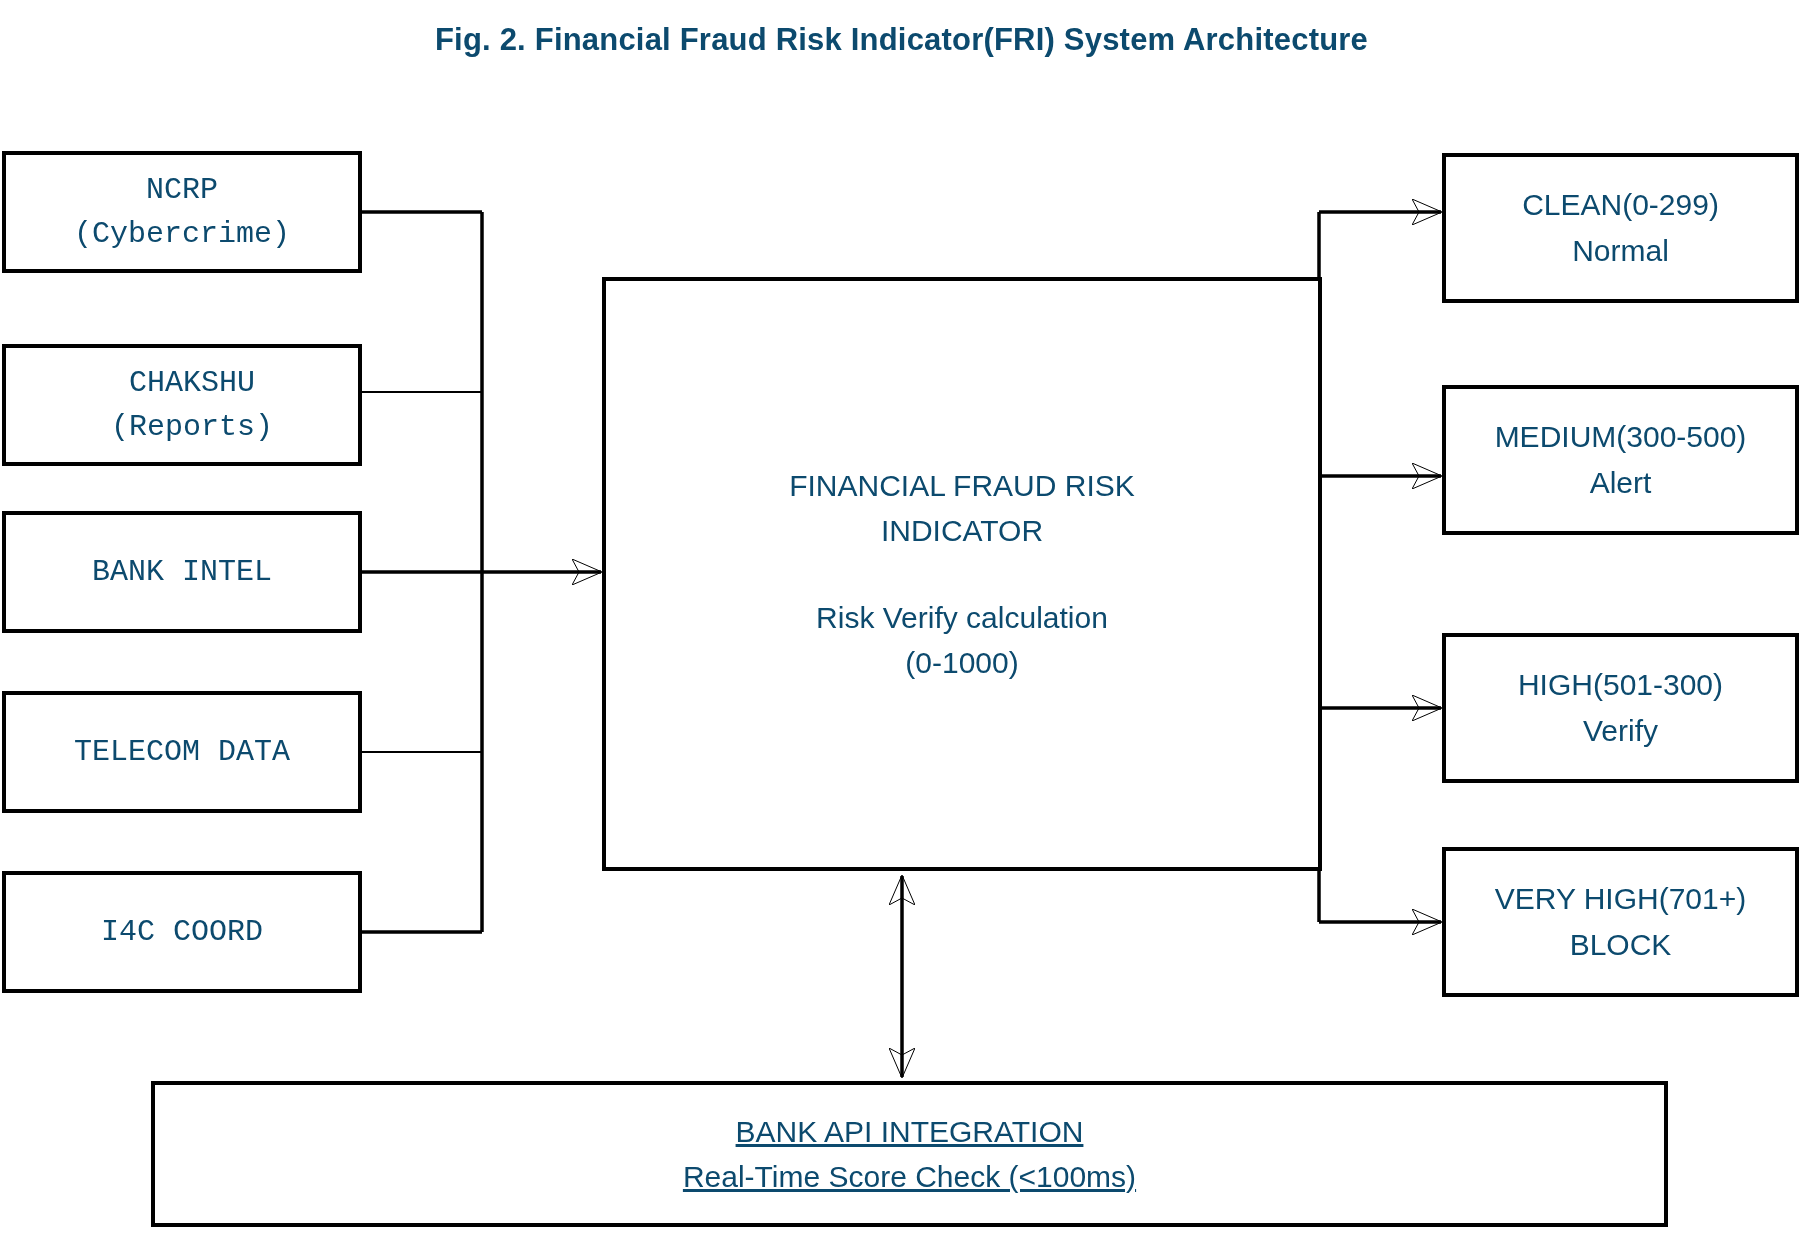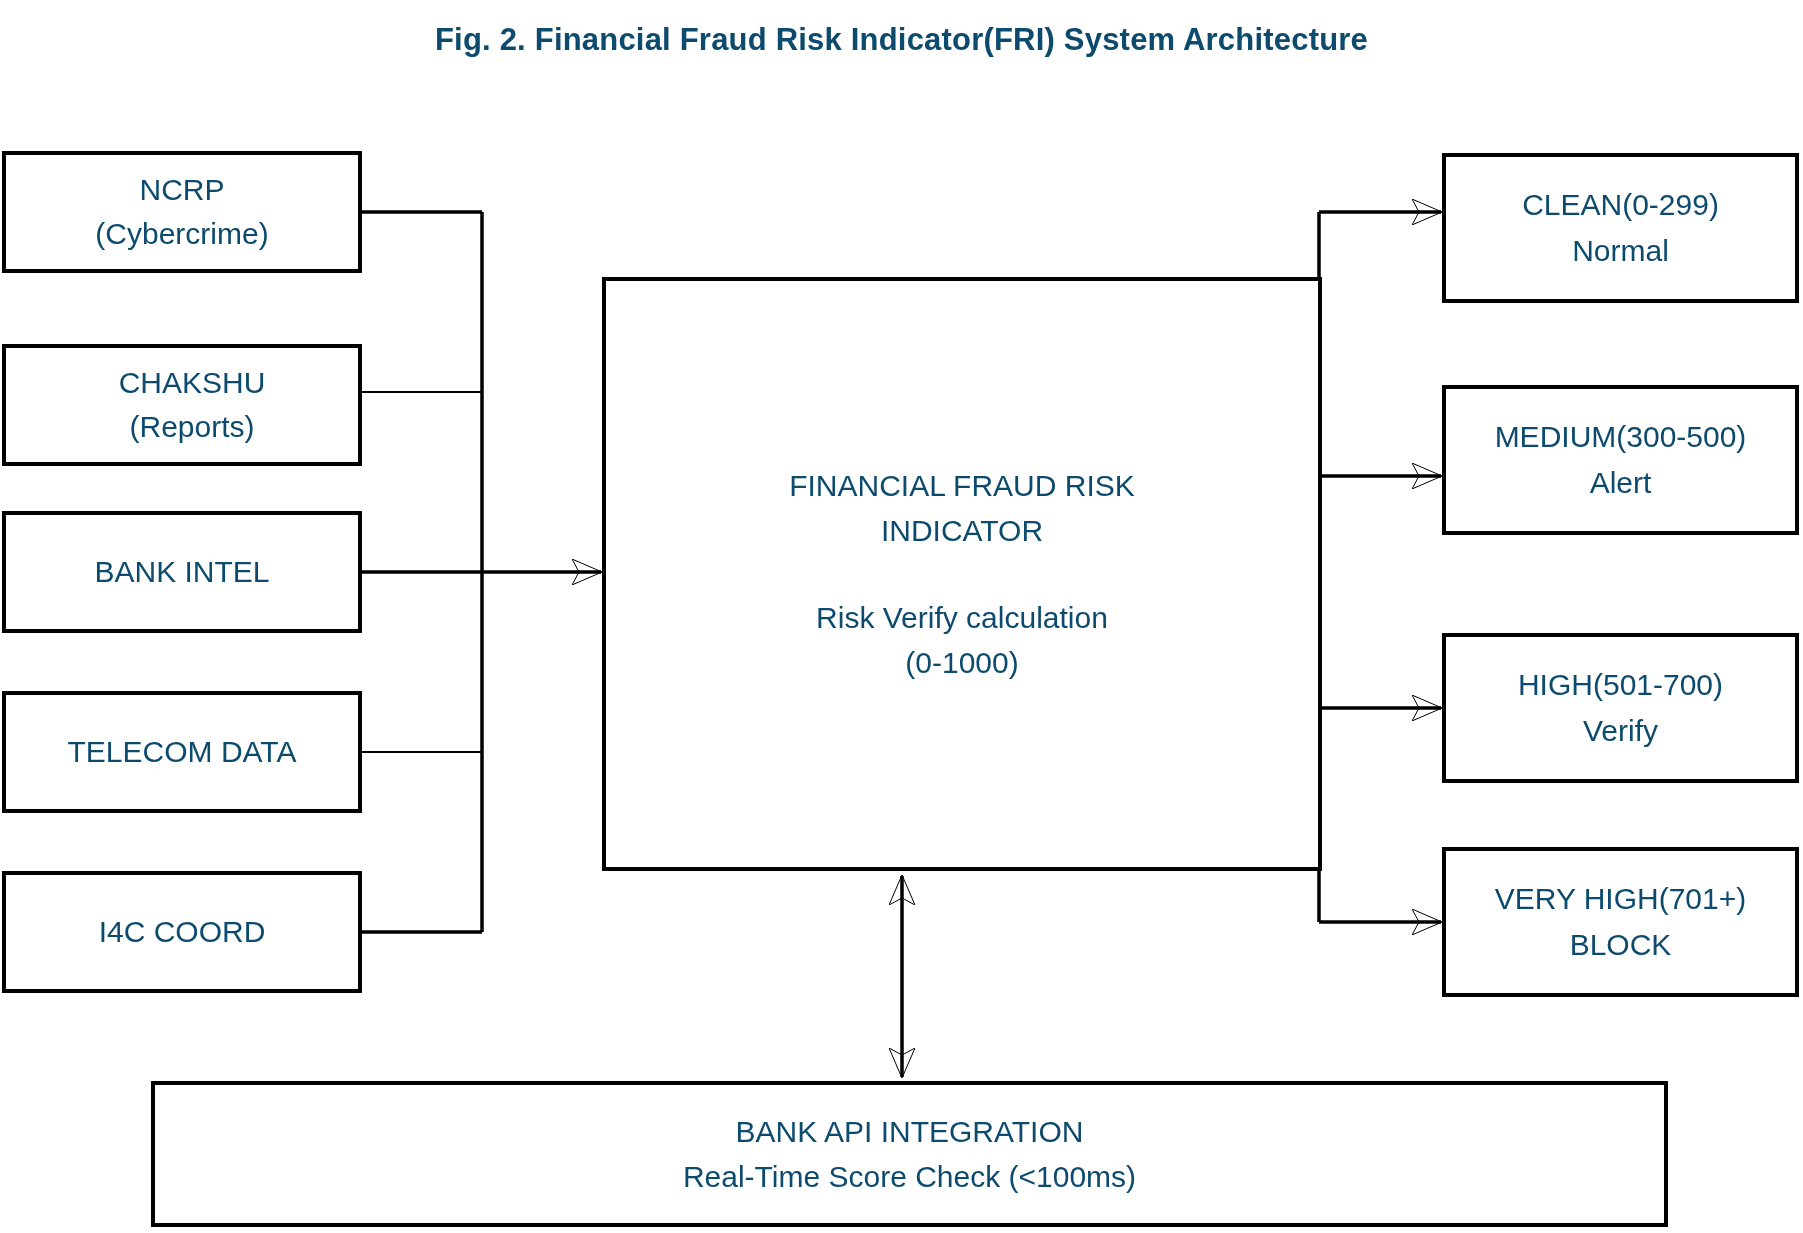"NCRP" .src { font-family: none -> Liberation Mono, monospace }
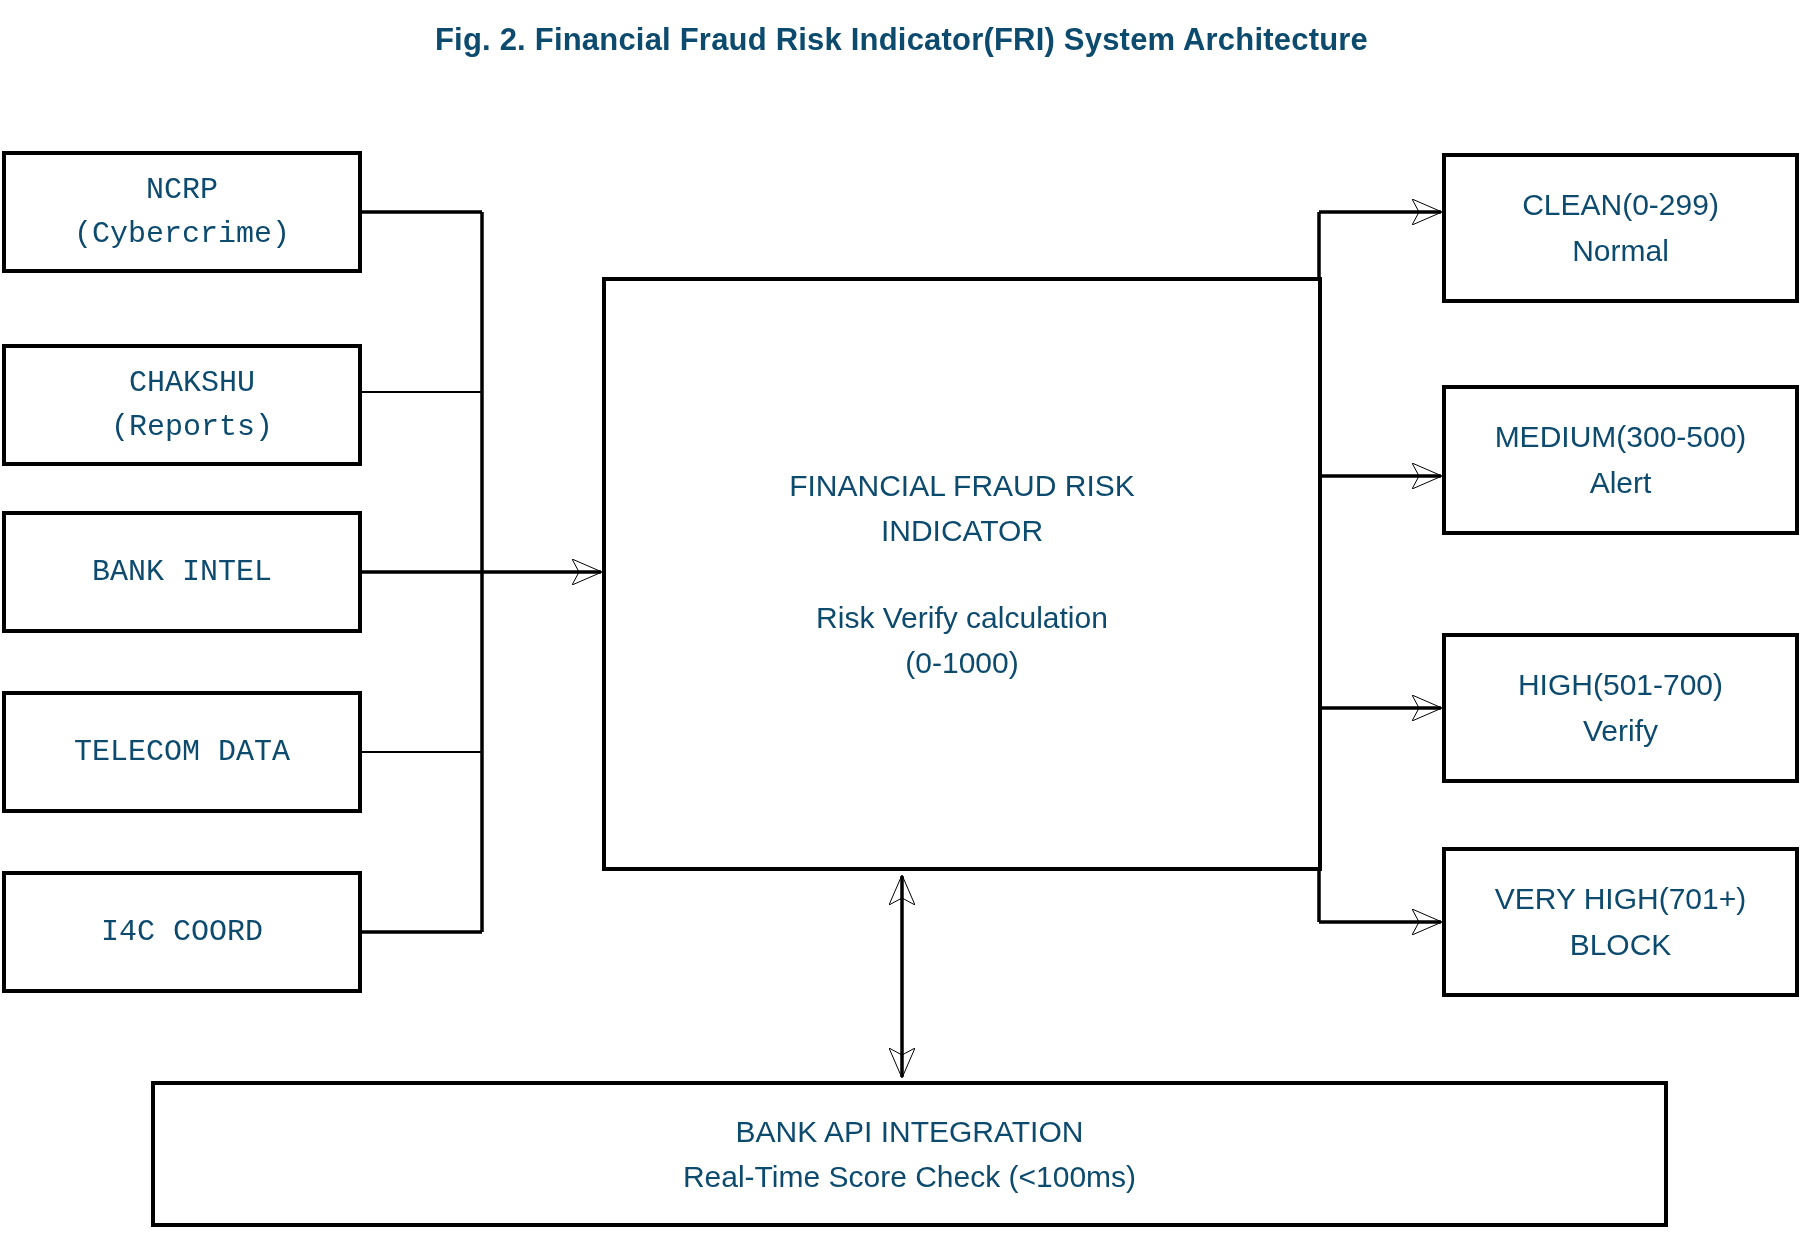"HIGH(501-700)" span { text: 501-700 -> 501-300 }
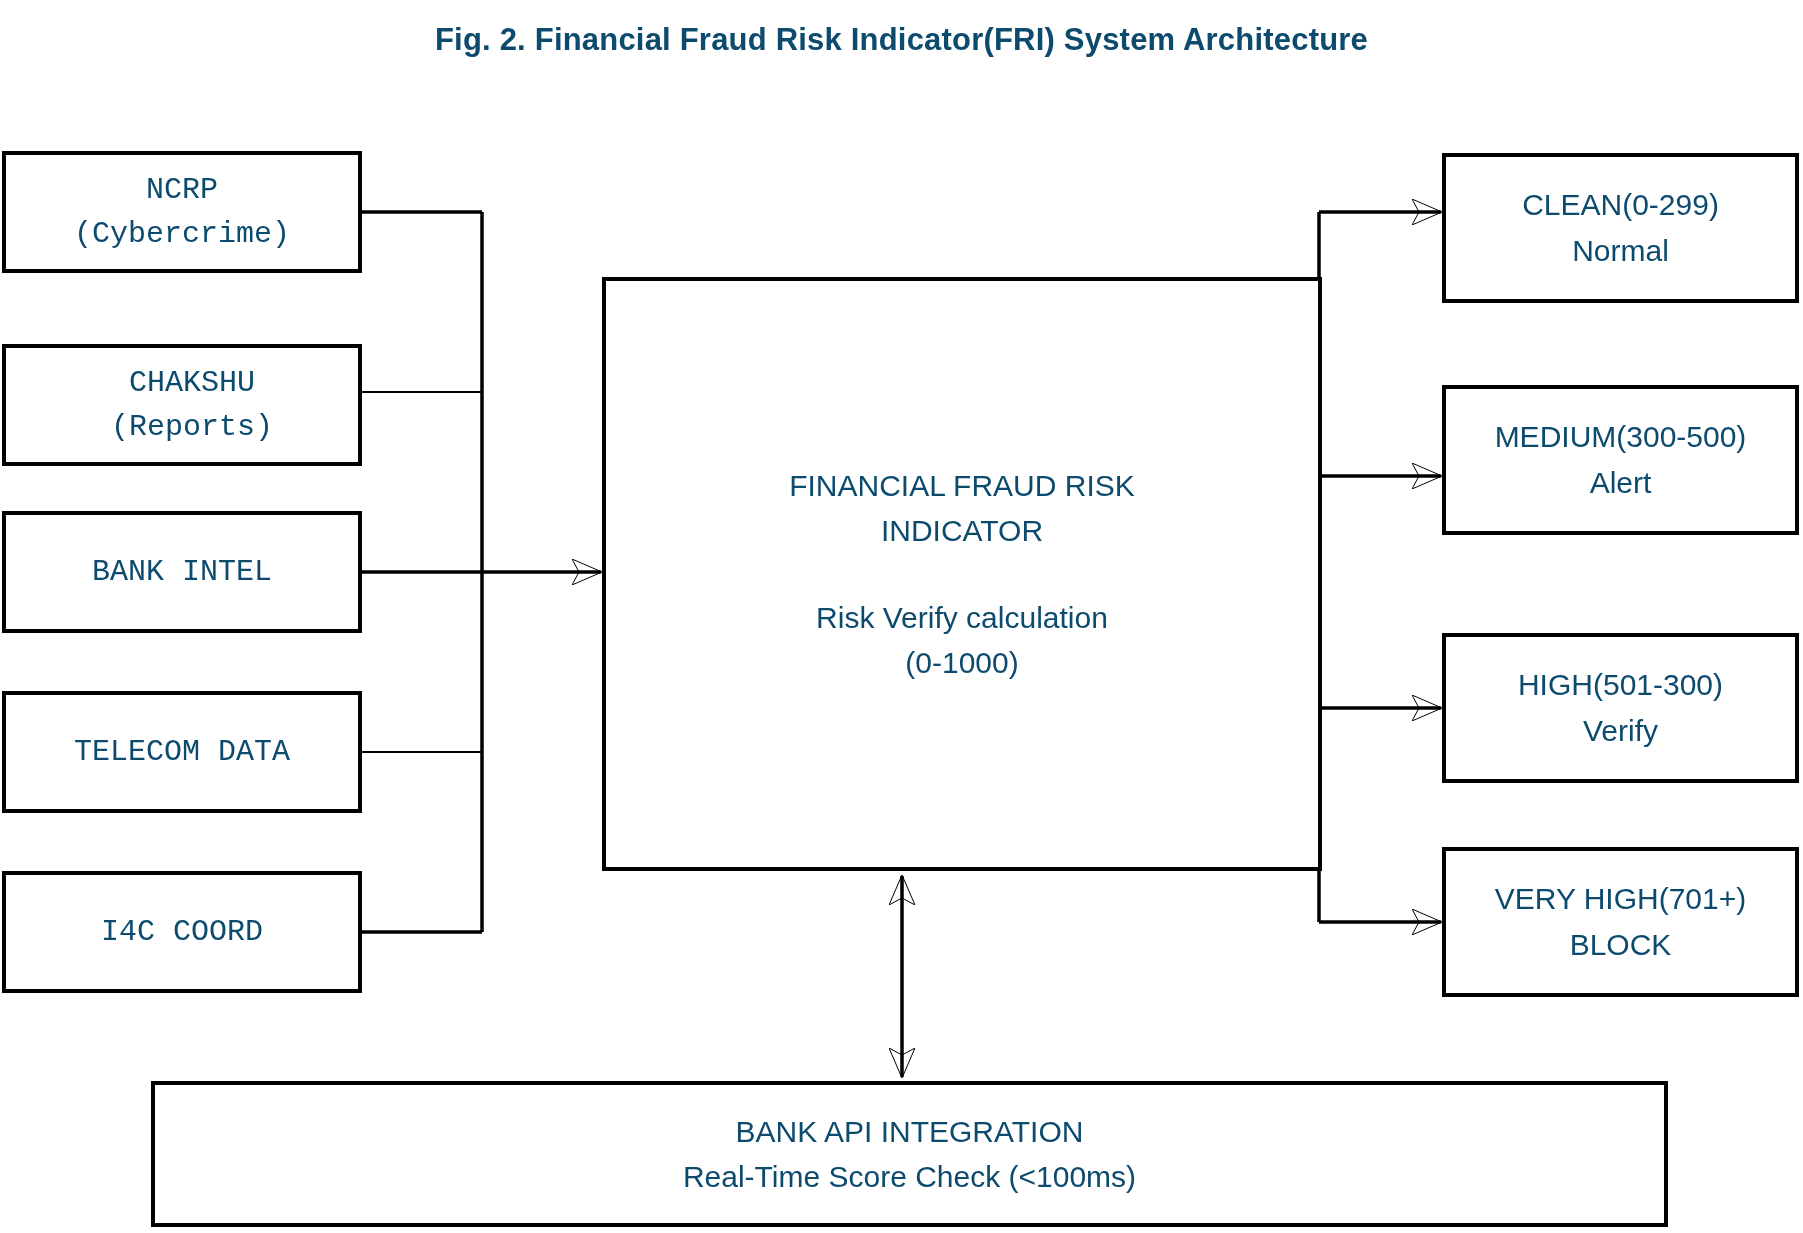"BANK API INTEGRATION" #box-bankapi { text-decoration: none -> underline }
